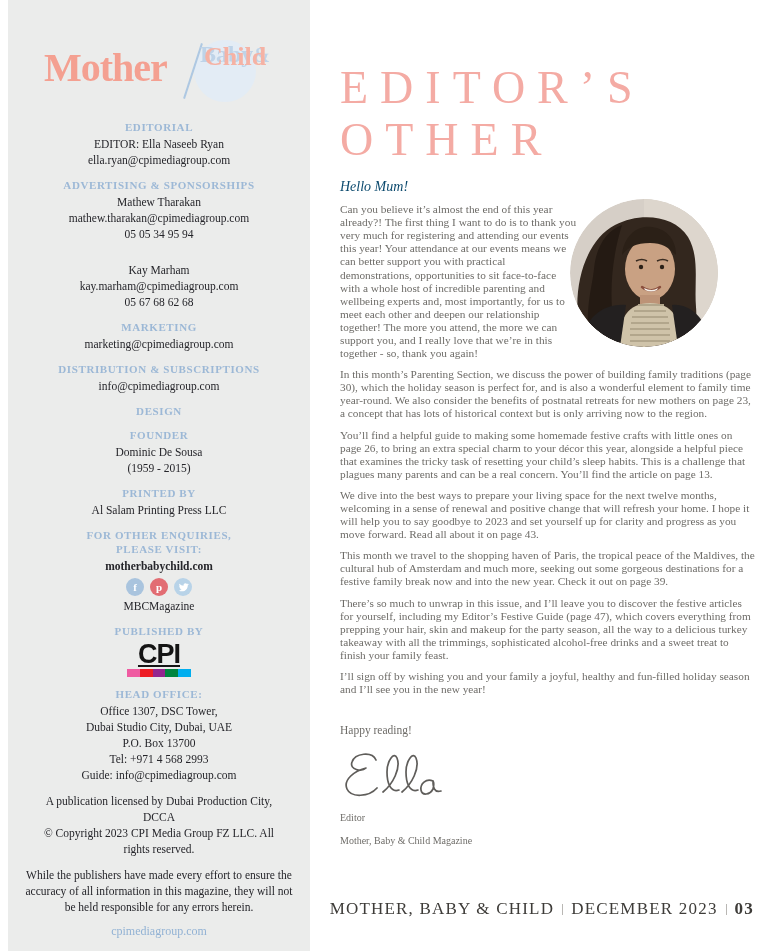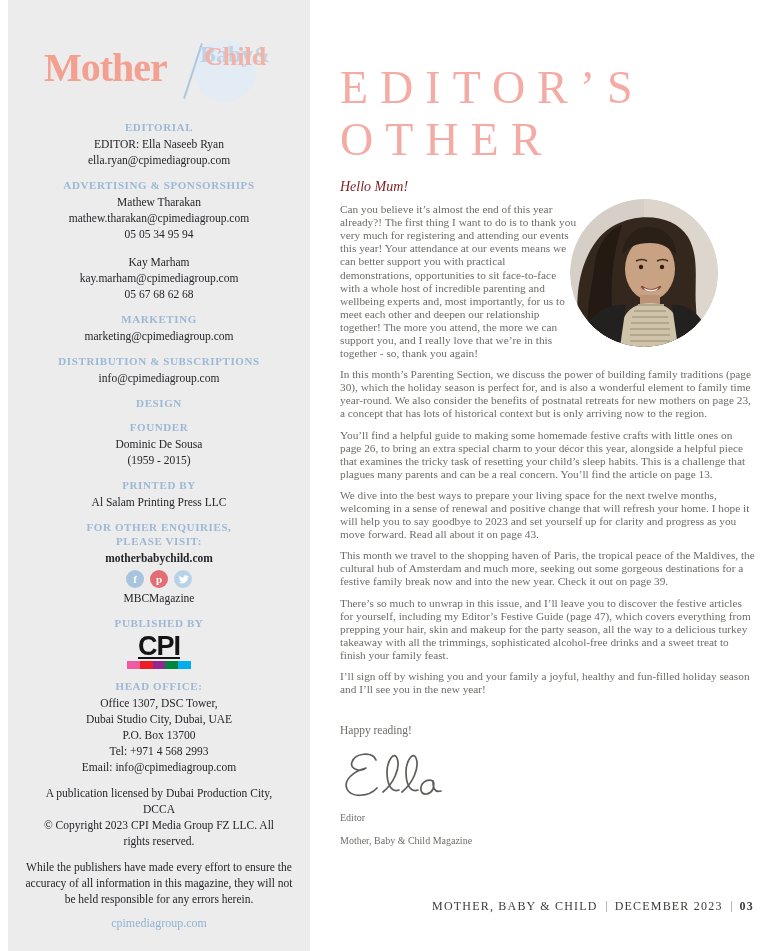"Hello Mum!" .greeting { color: #7f1d1d -> #0c4a6e }
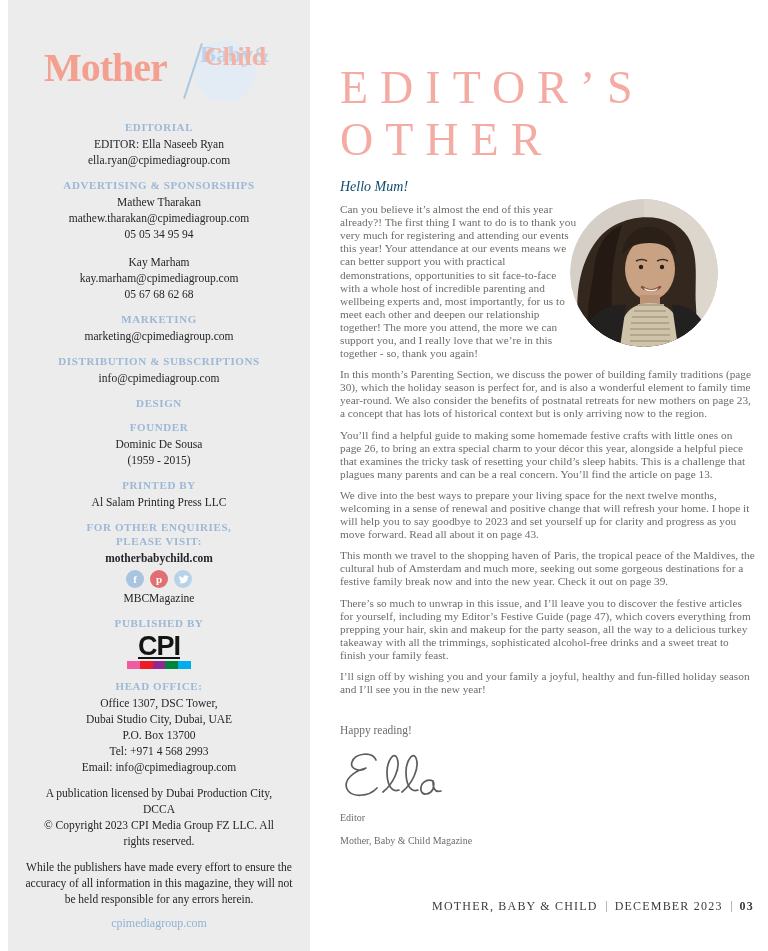"Mathew Tharakan" .side-group { margin-bottom: 12px -> 20px }
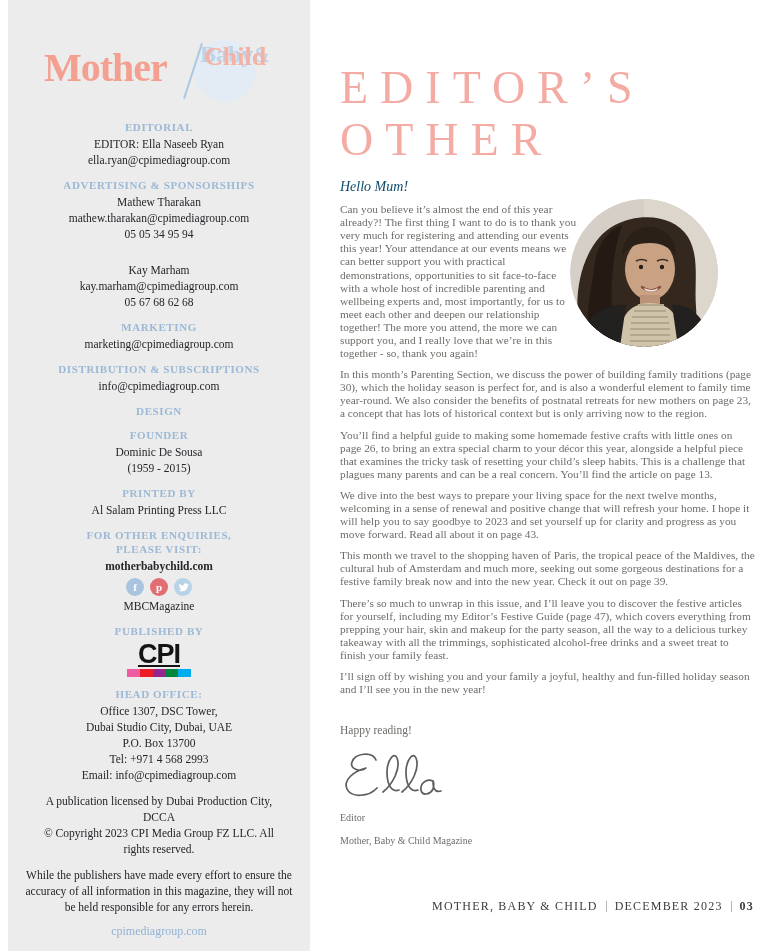"Email: info@cpimediagroup.com" div.side-line { text: Email -> Guide }
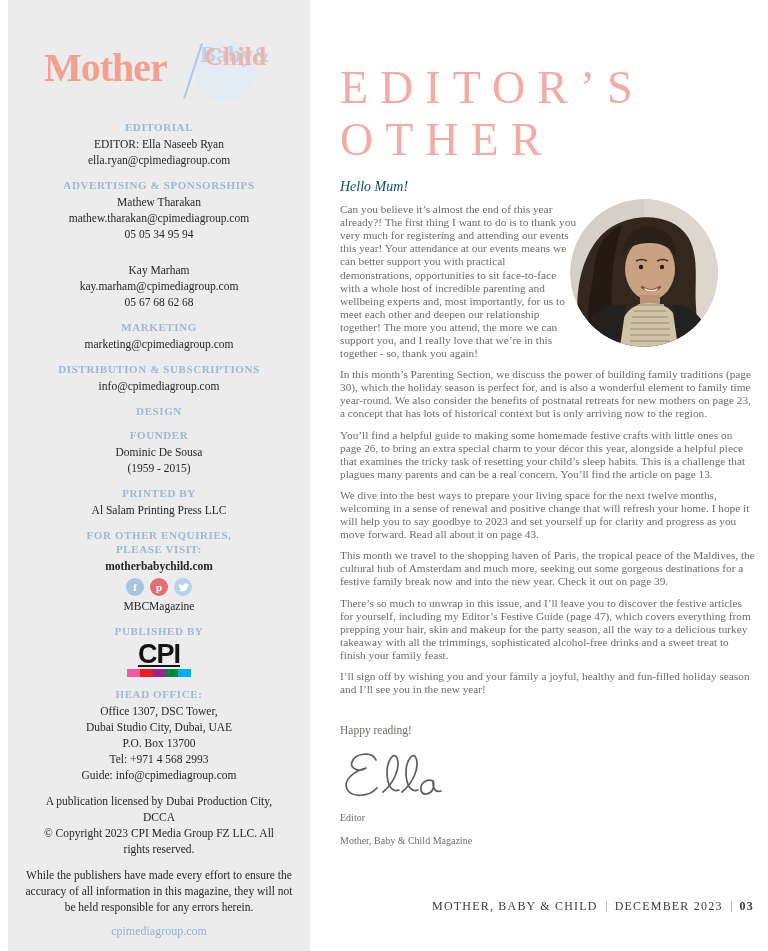"MOTHER, BABY & CHILD" .page-footer { font-size: 12px -> 17px }
